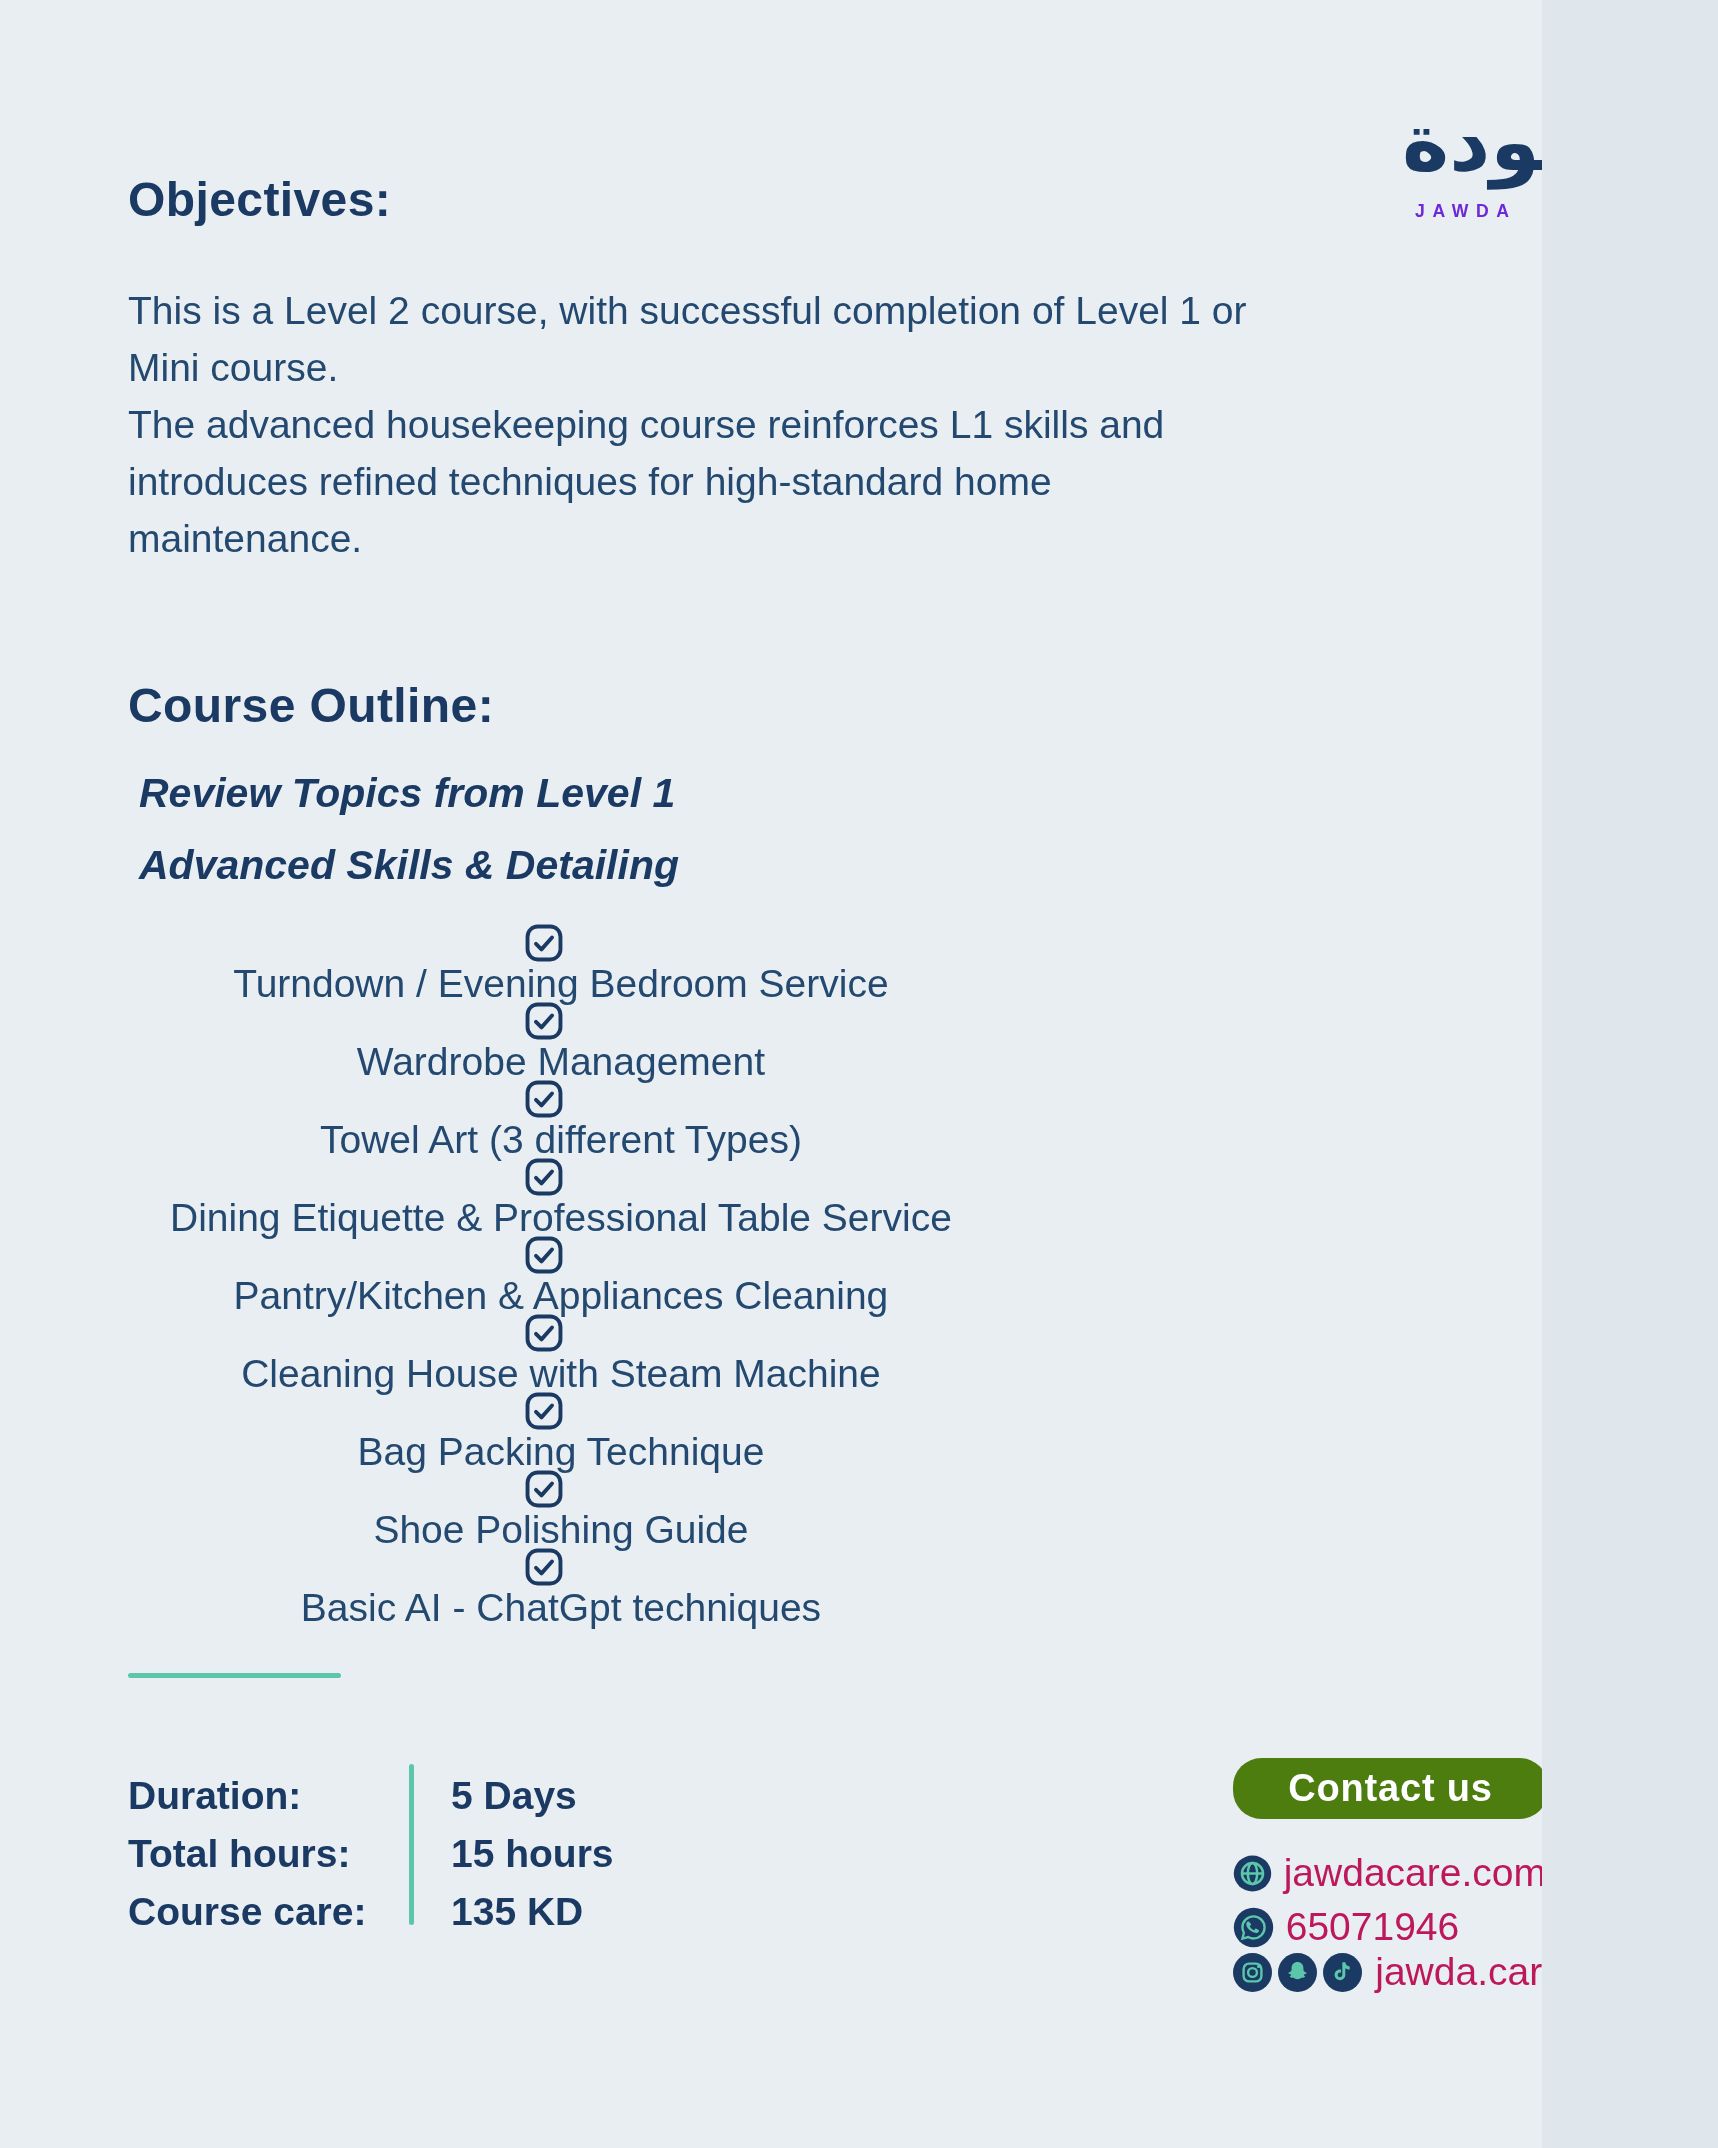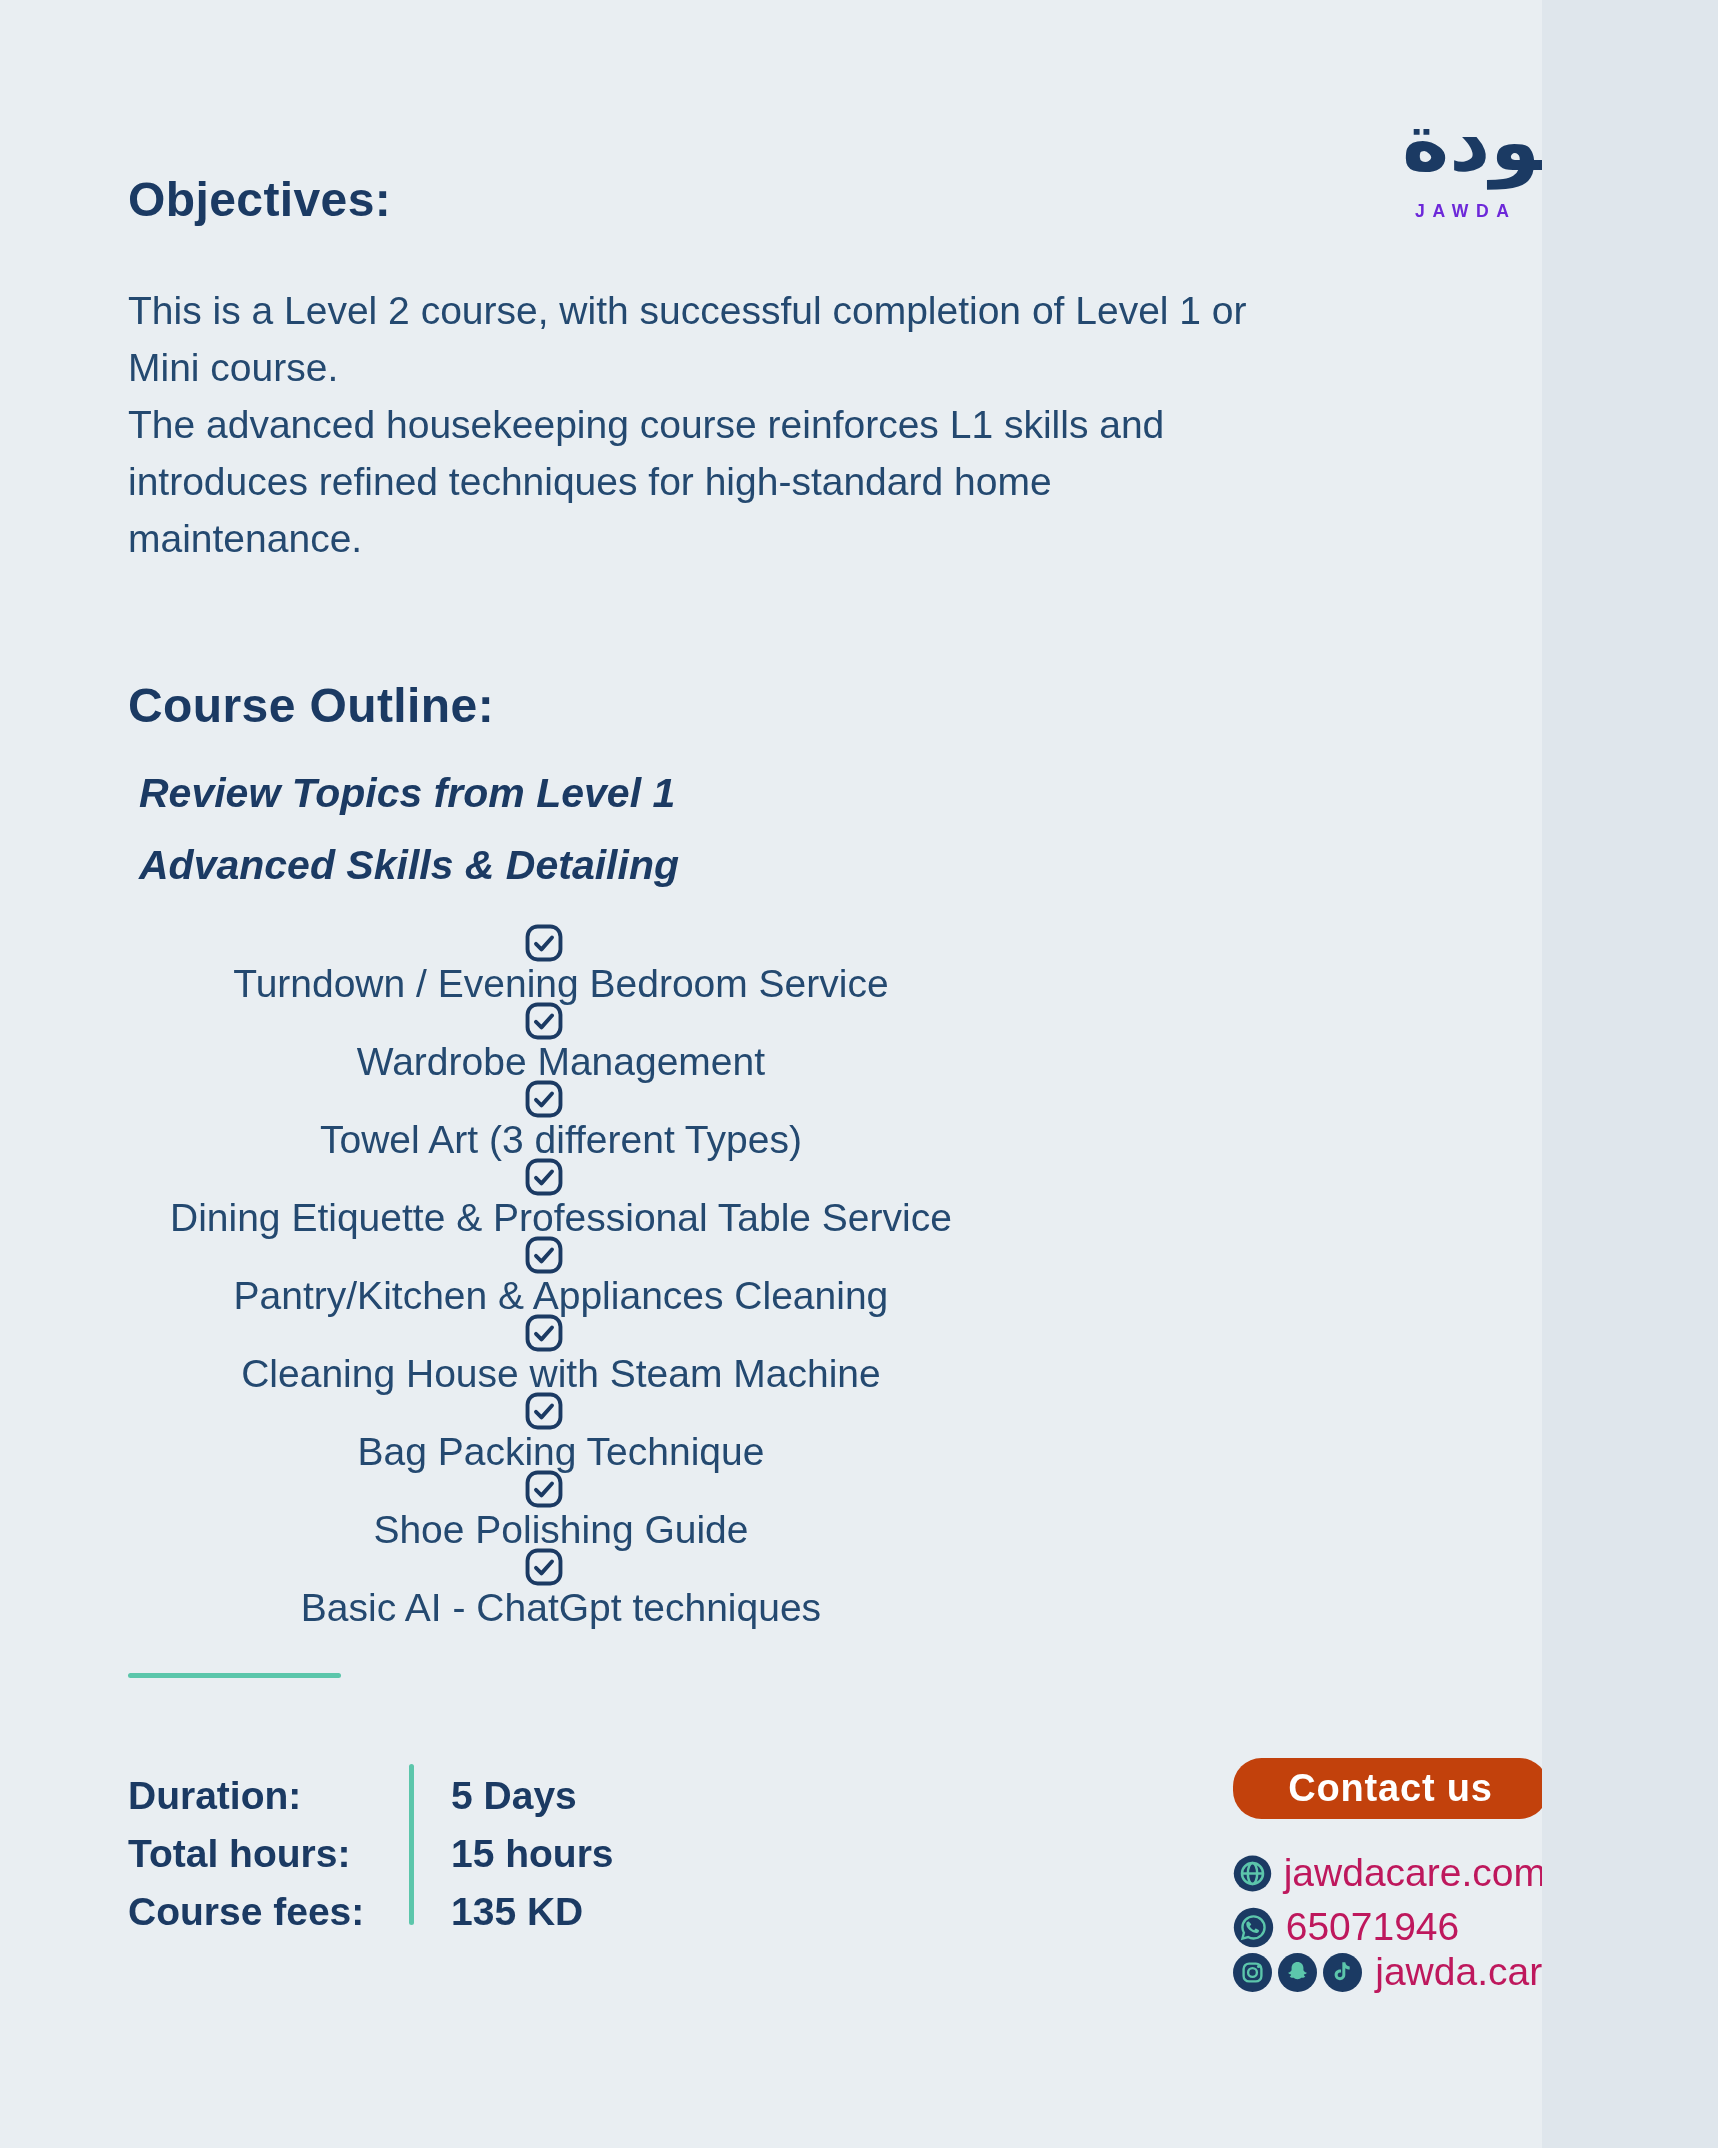"Contact us" .contact-button { background: #c2410c -> #4d7c0f }
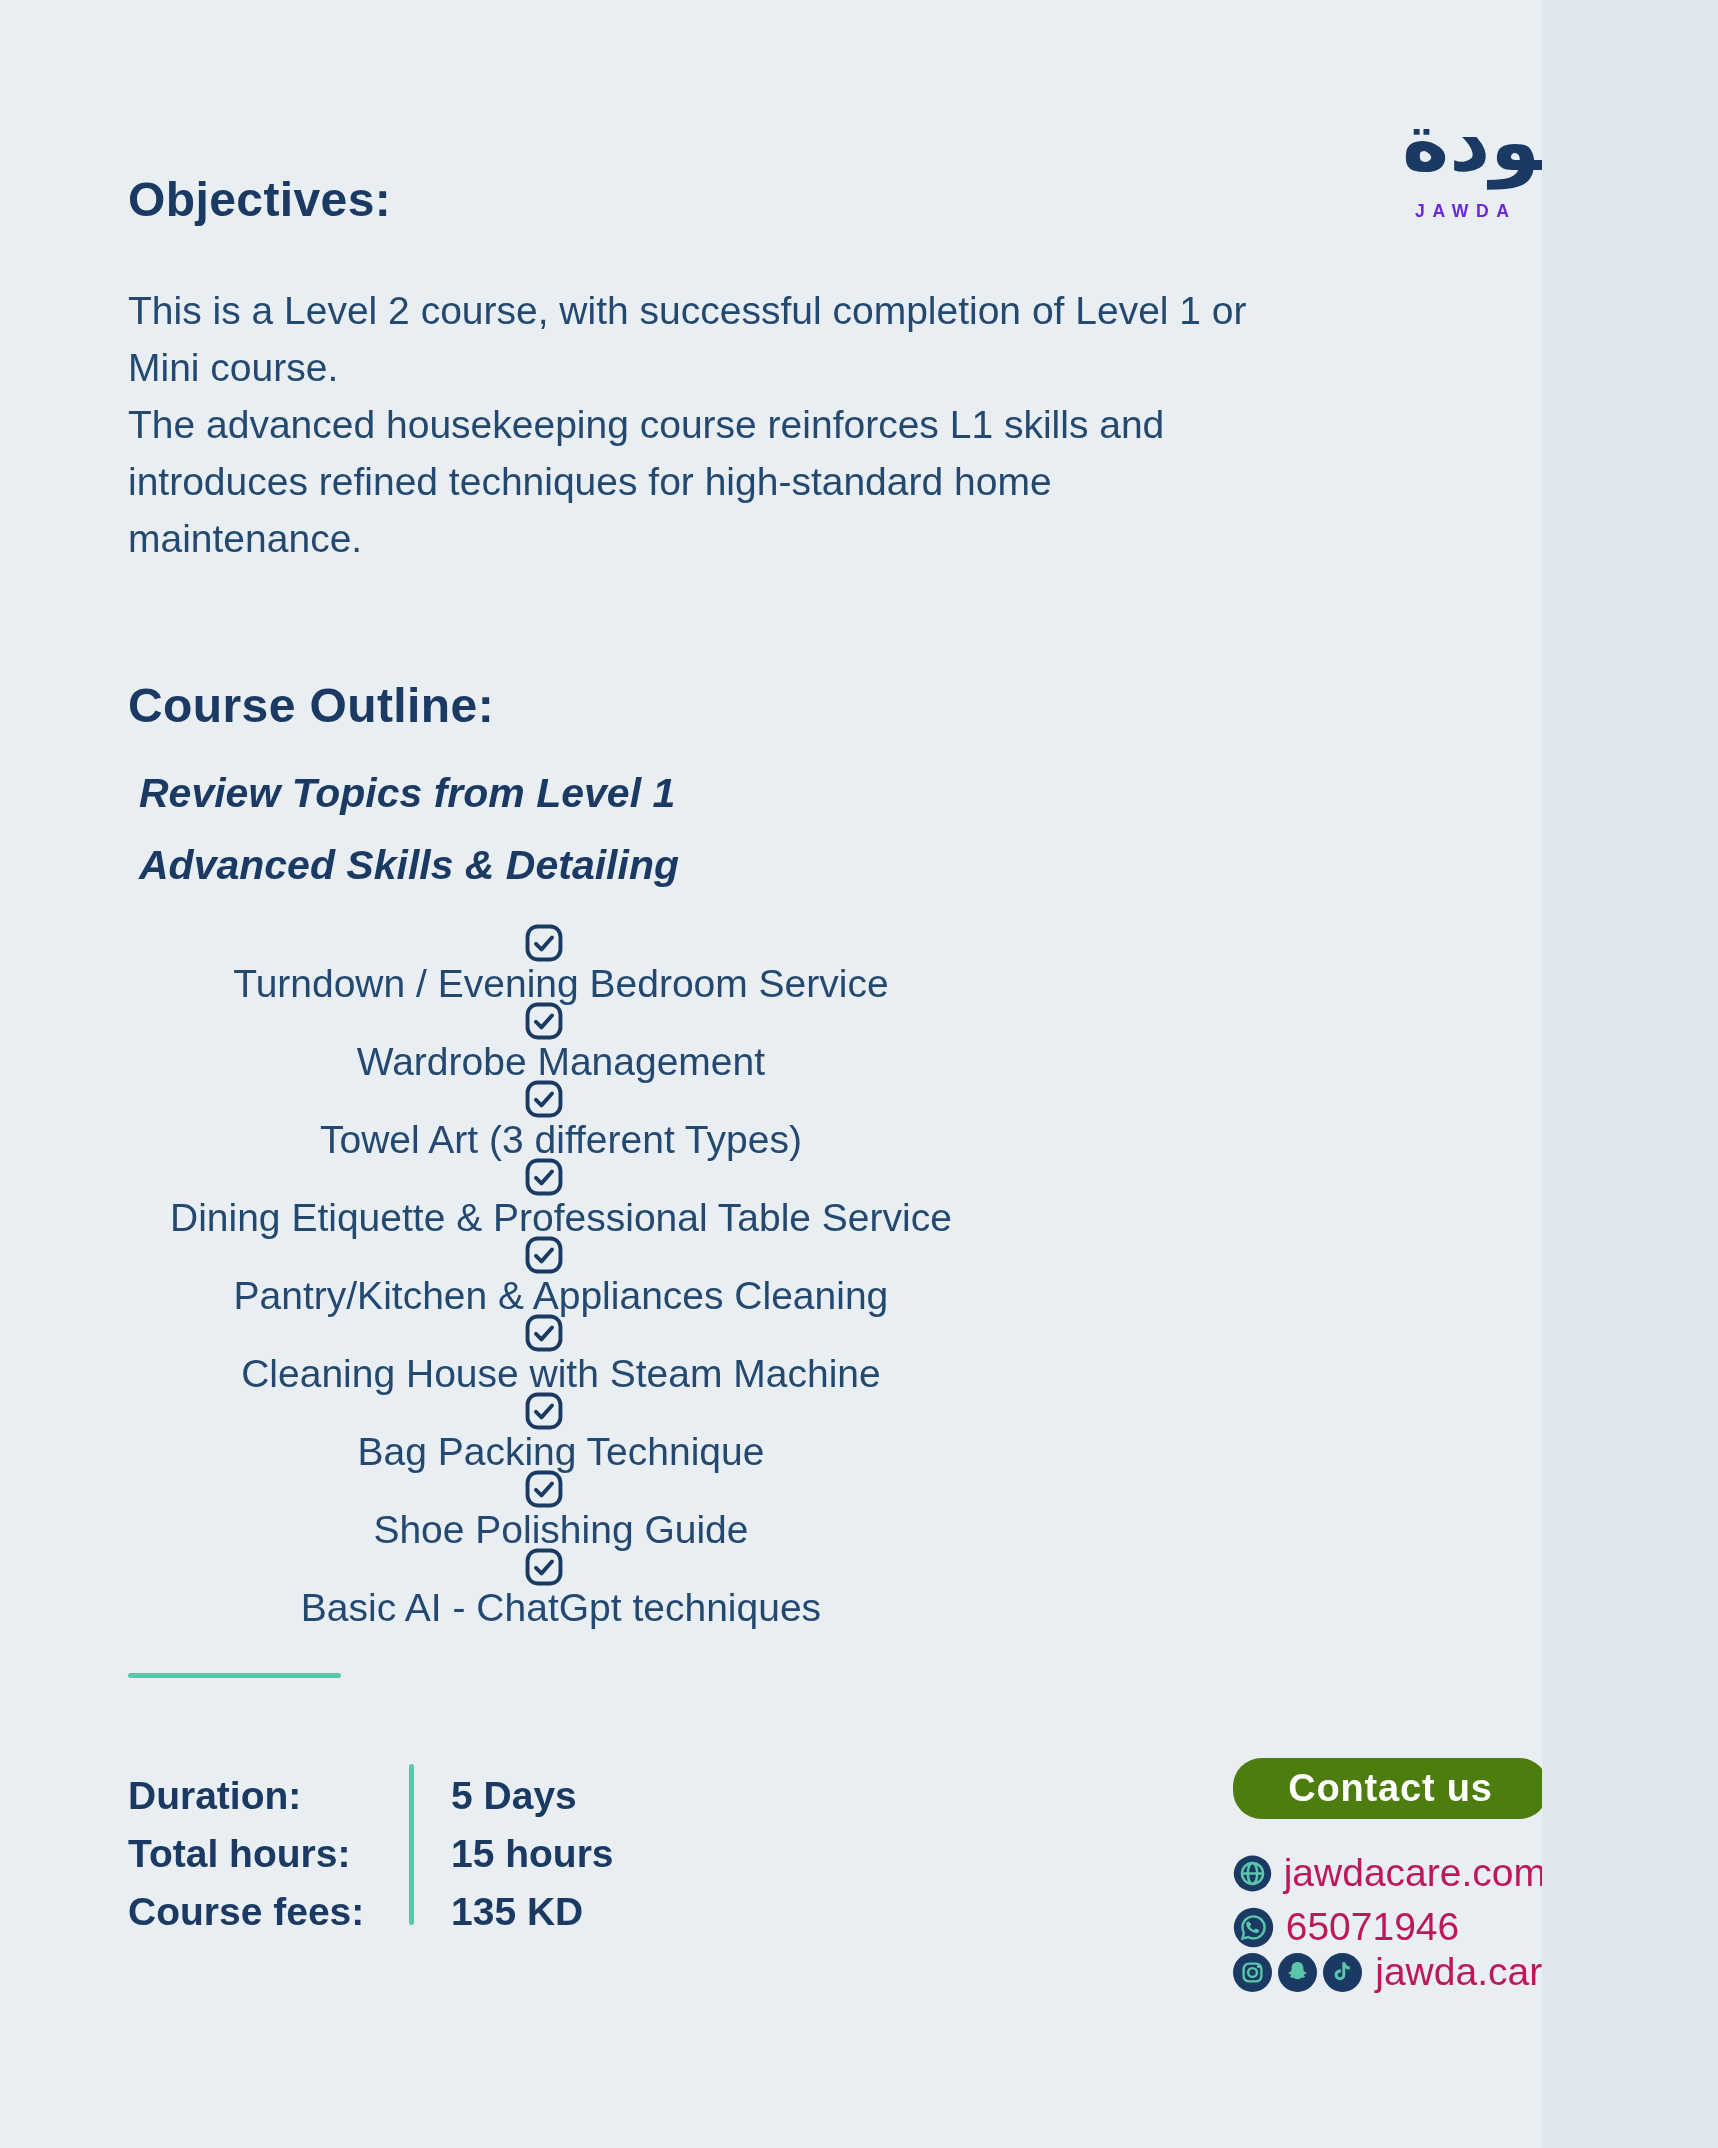"Course fees:" div { text: fees -> care }
